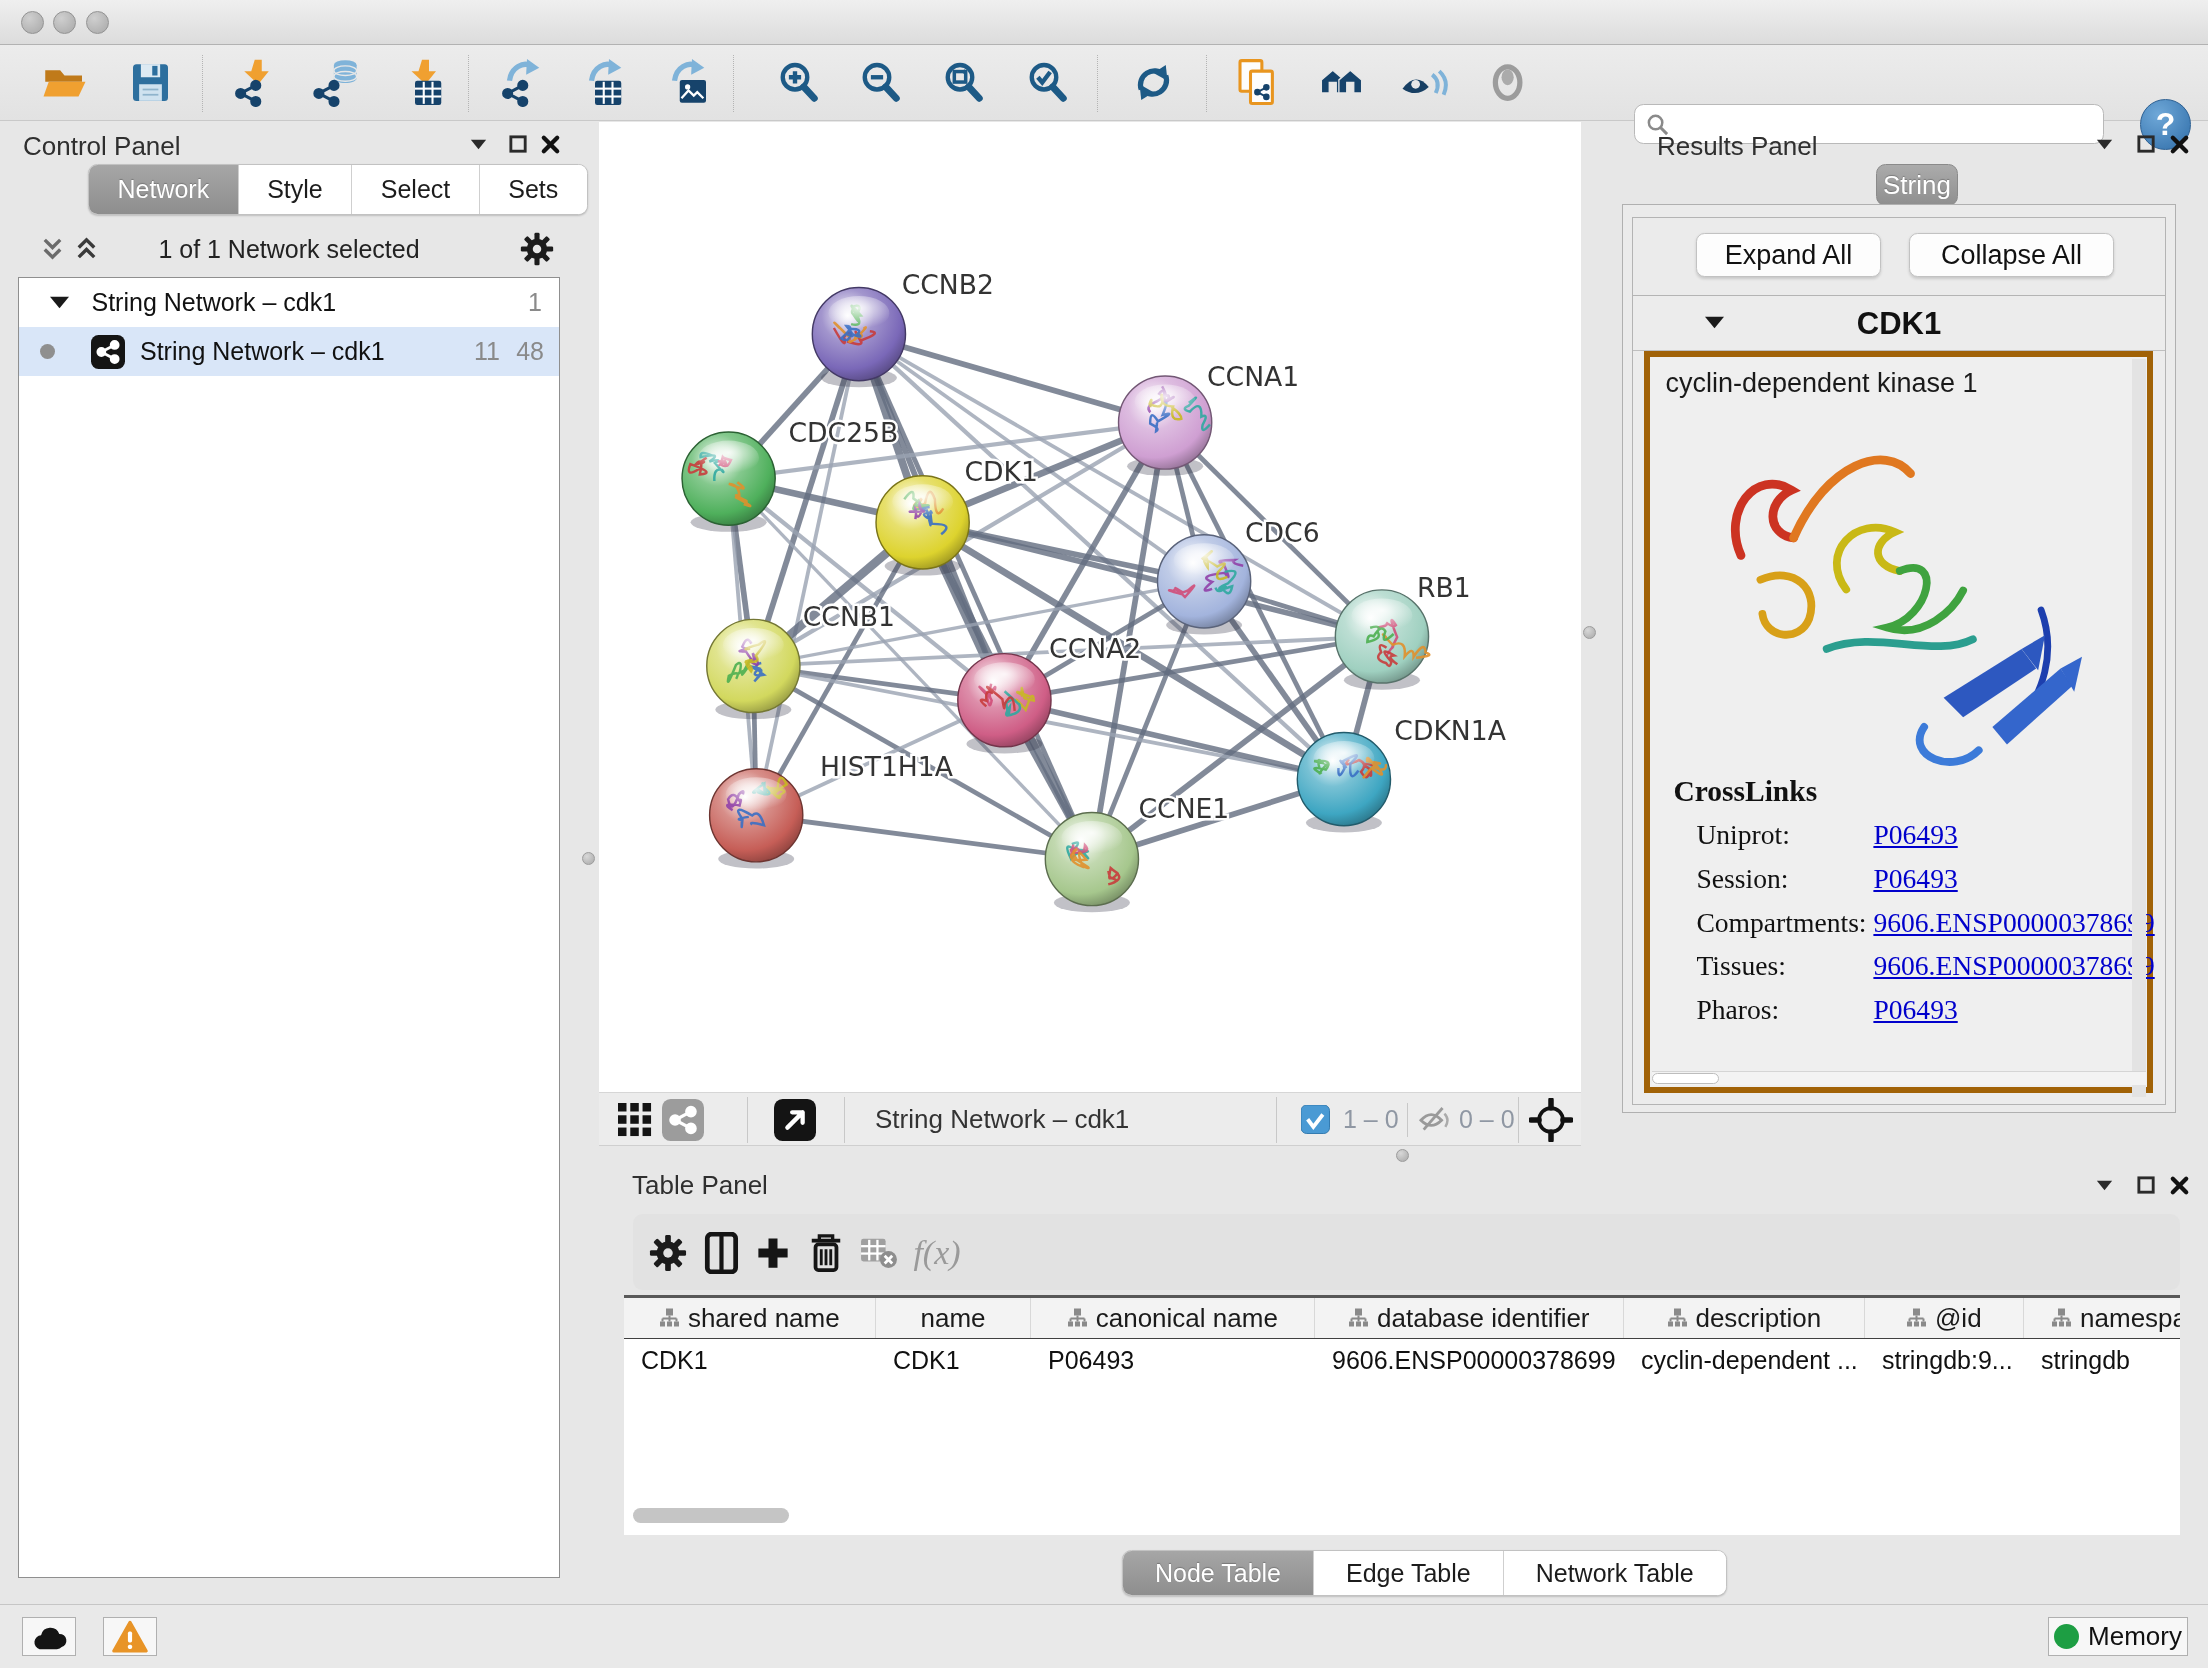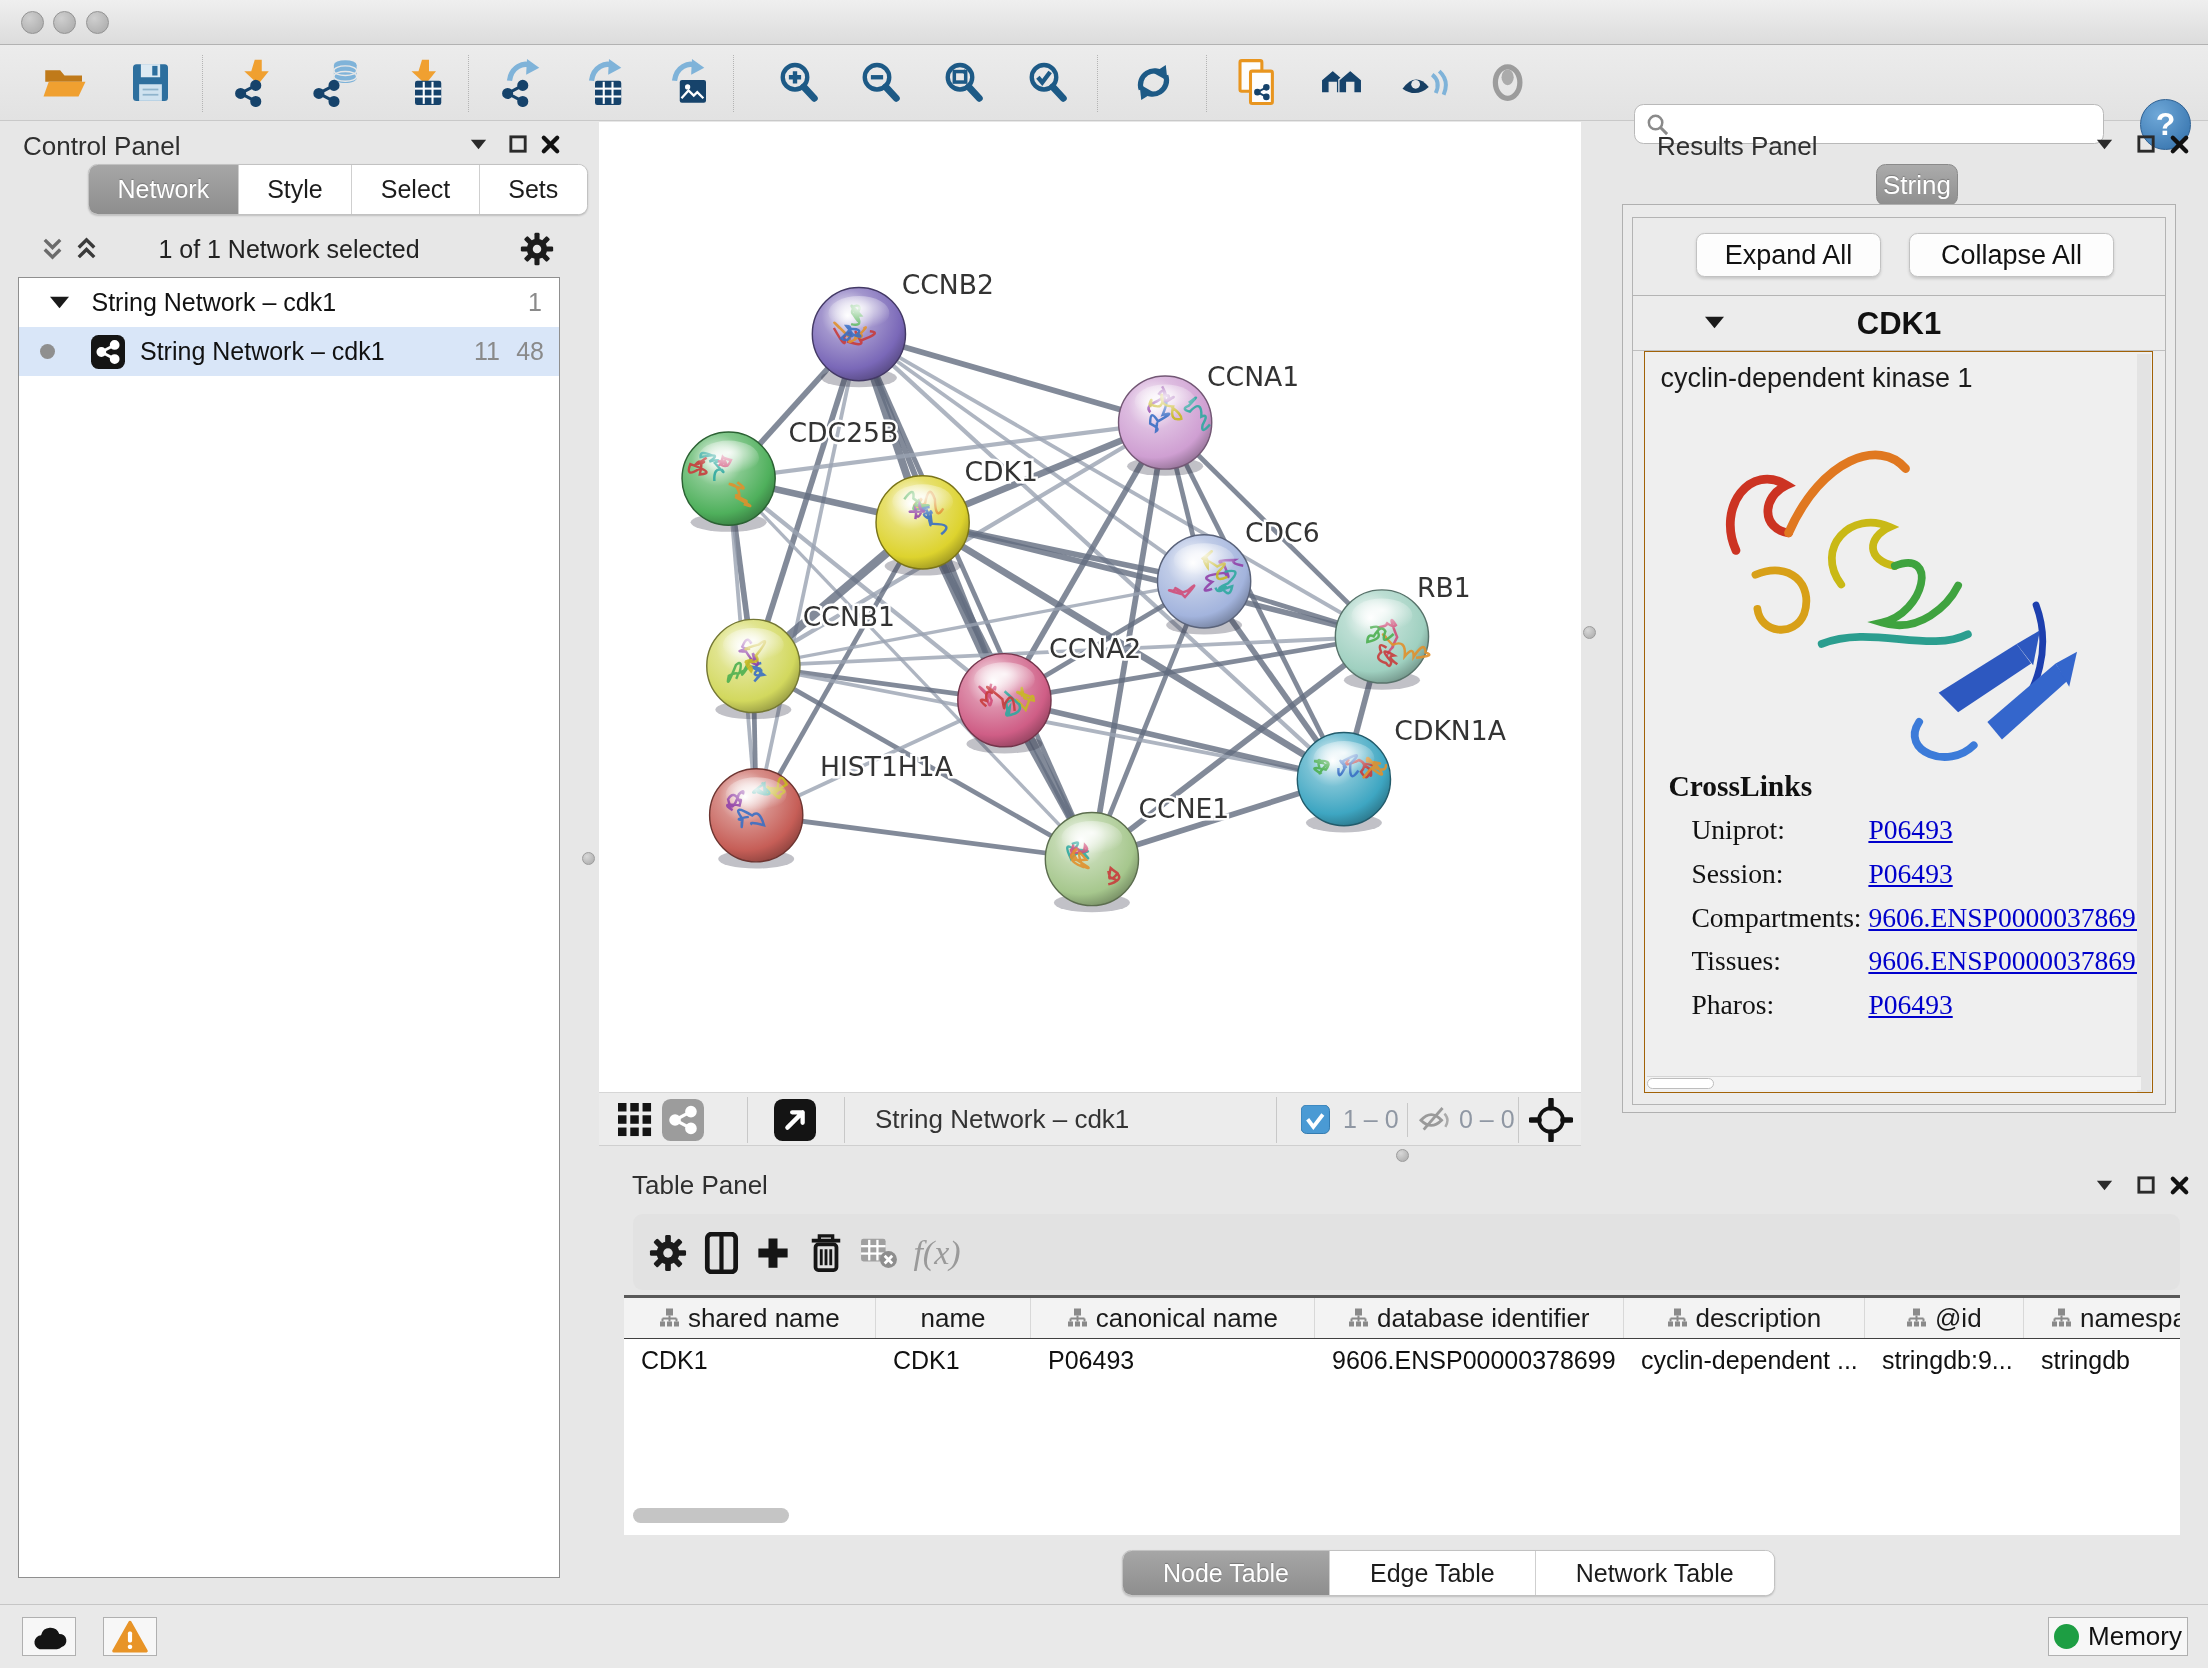"cyclin-dependent kinase 1" #rp-inner { border: 1px solid #a16207 -> 6px solid #a16207 }
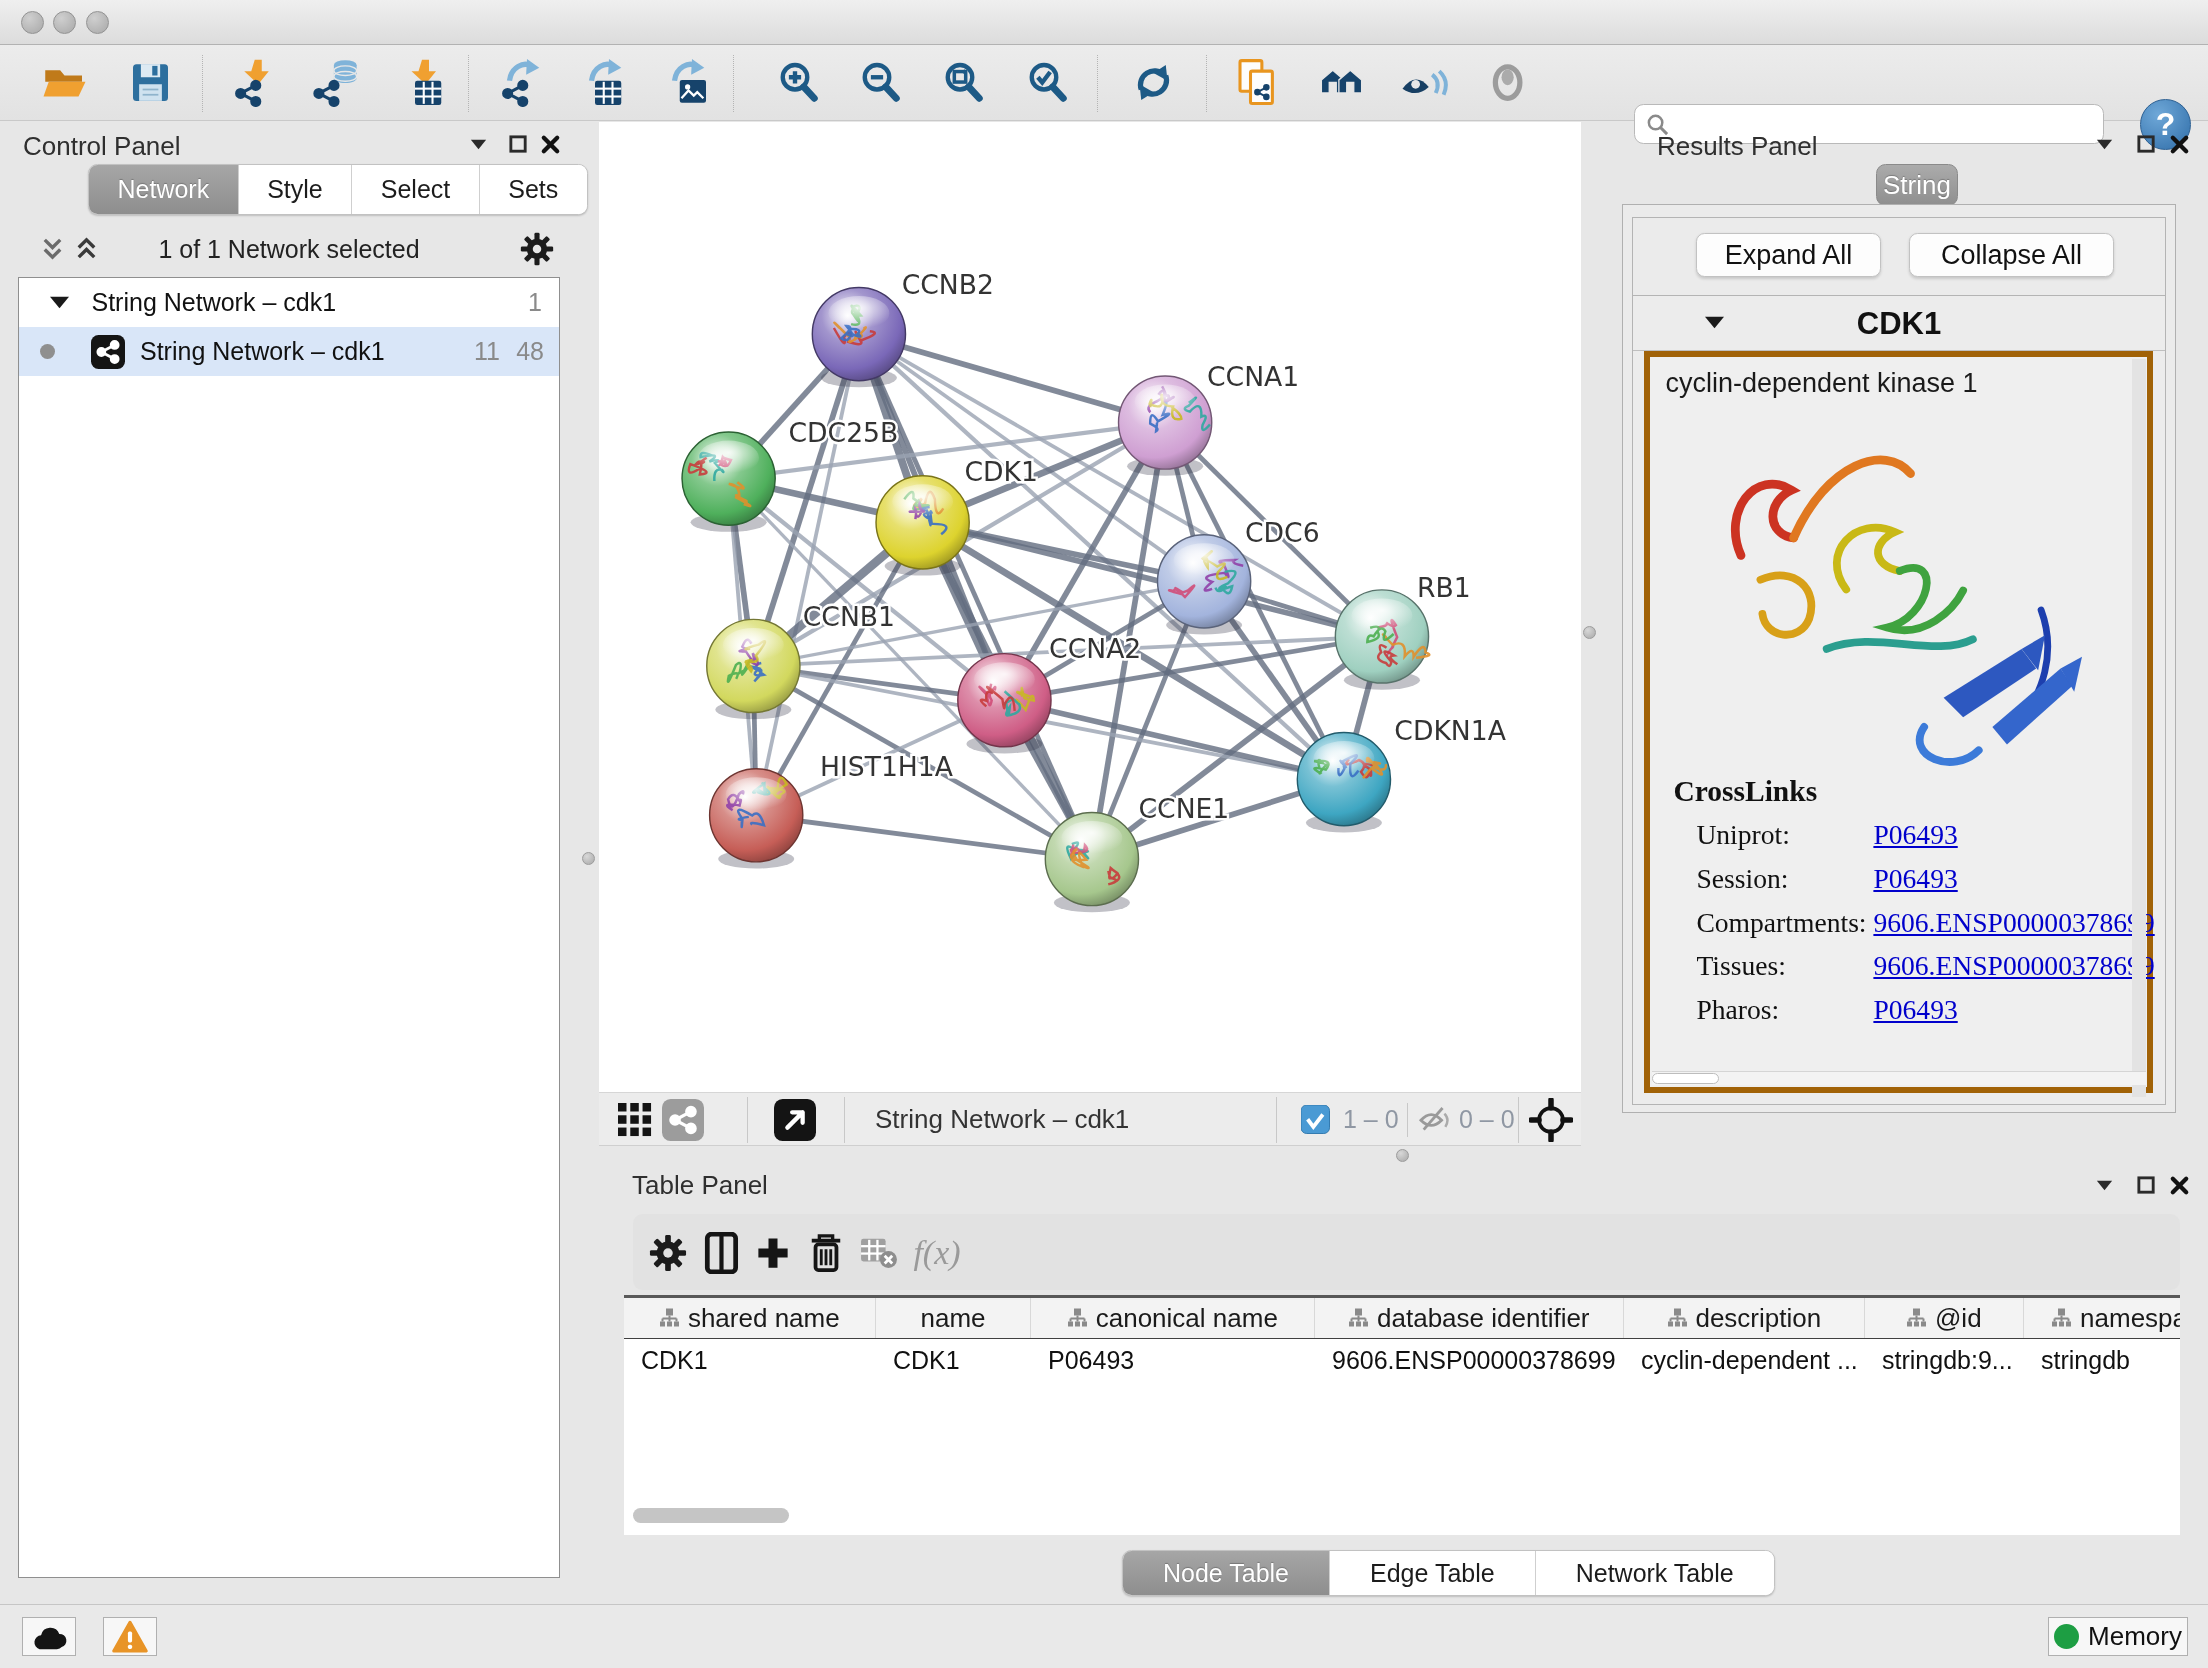"Node Table" #tp-tabs .segtab { padding: 0 40px -> 0 32px }
